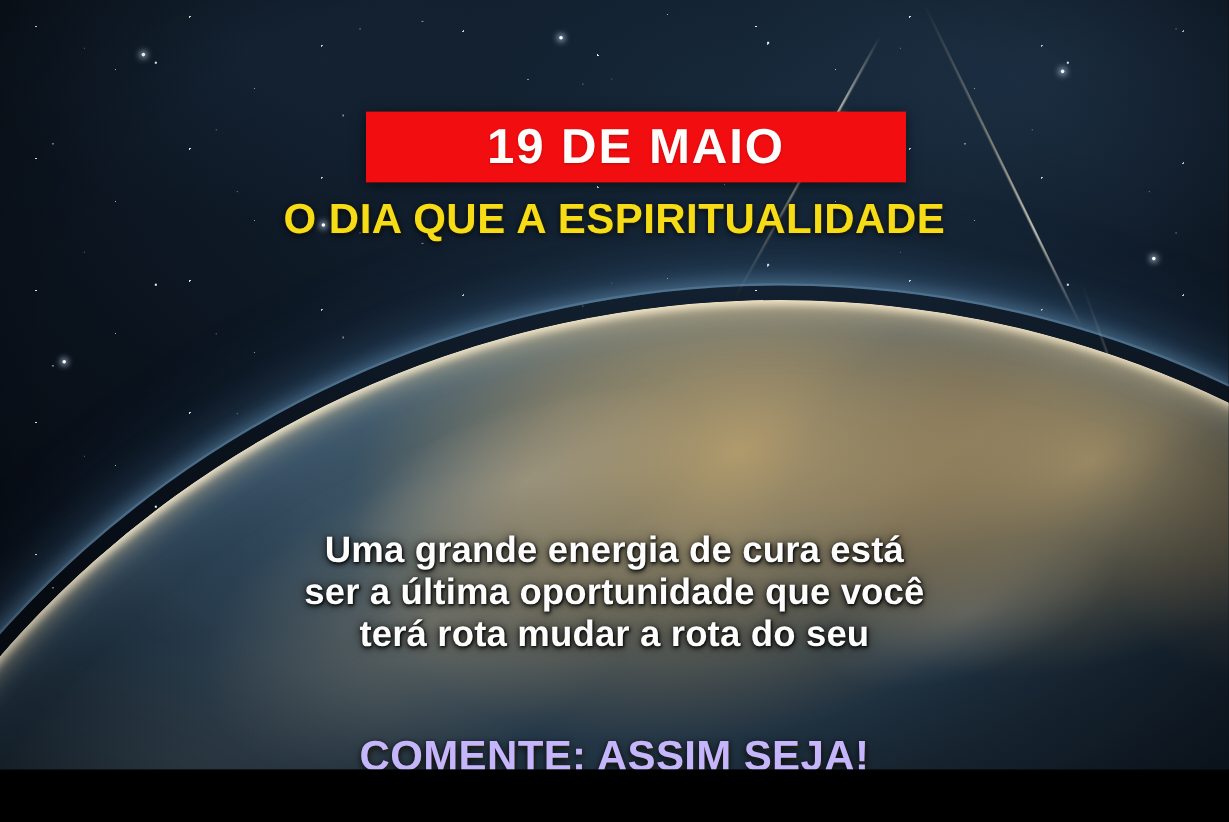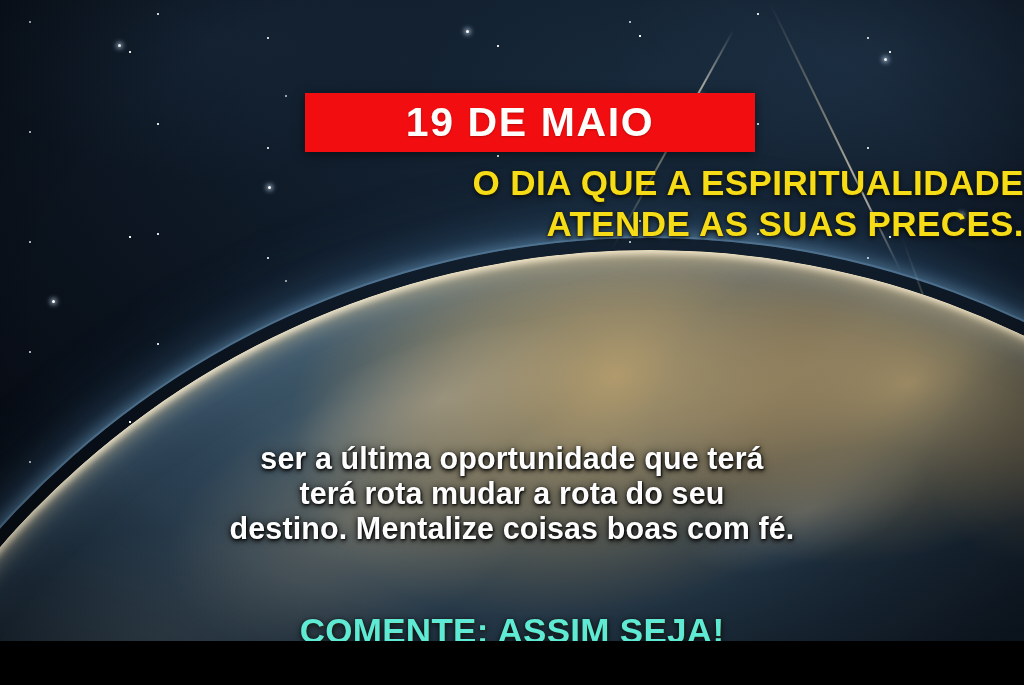"O DIA QUE A ESPIRITUALIDADE" .headline .hl-line { text-align: right -> none }
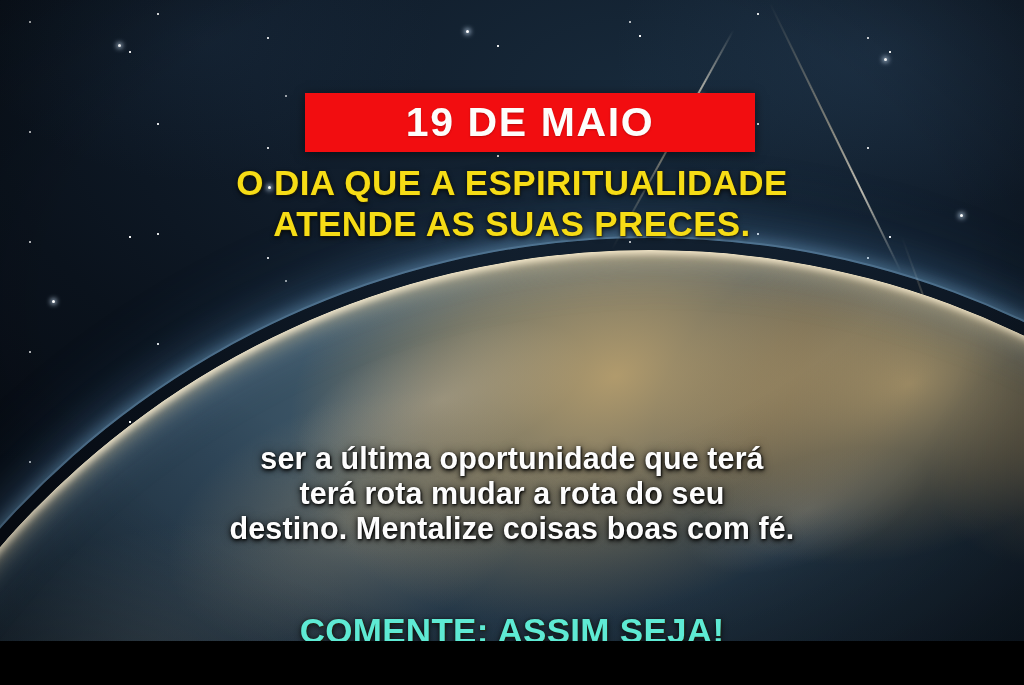"ATENDE AS SUAS PRECES." span.hl-line { html: <span>ATENDE AS SUAS PRECES.</span> -> none }
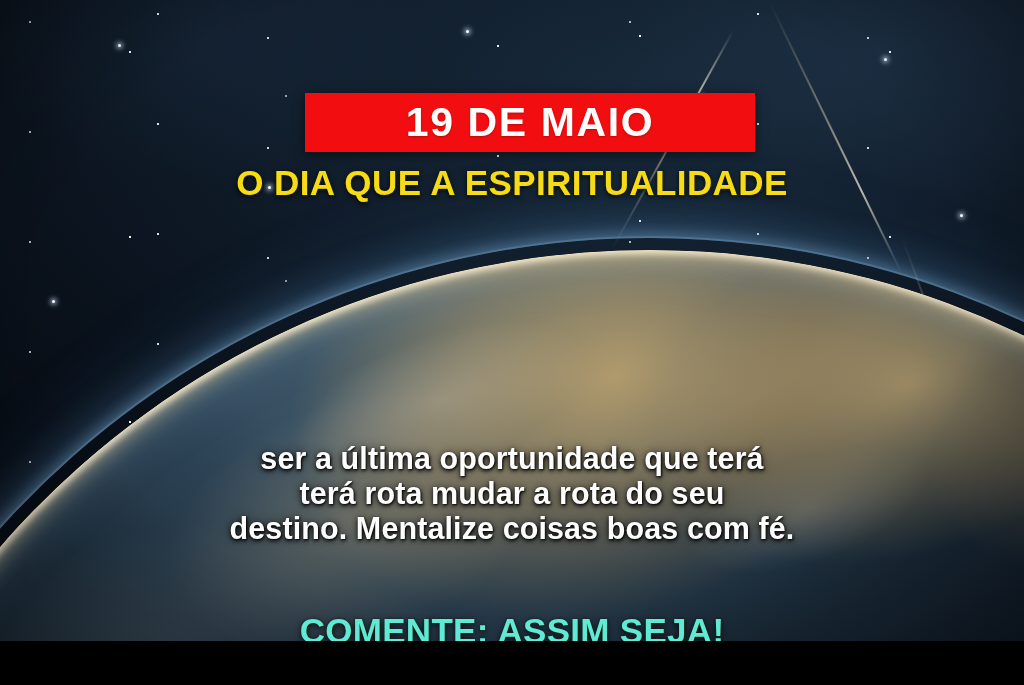"Uma grande energia de cura" span.bc-line { html: none -> <span>Uma grande energia de cura está</span> }
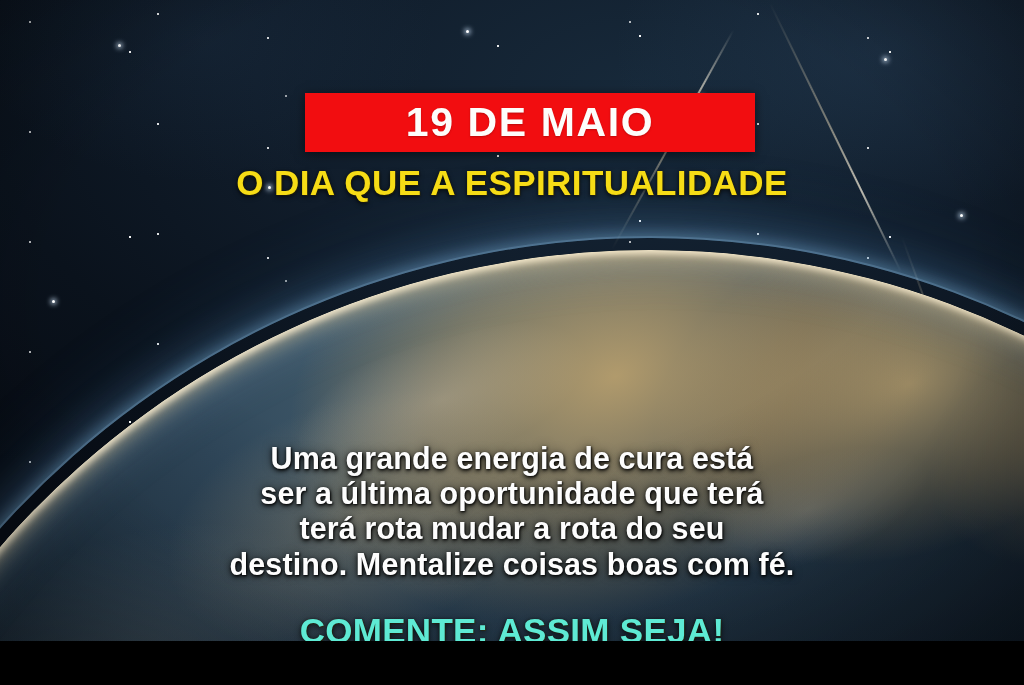"ser a última oportunidade que" span.bc-line { text: terá -> você }
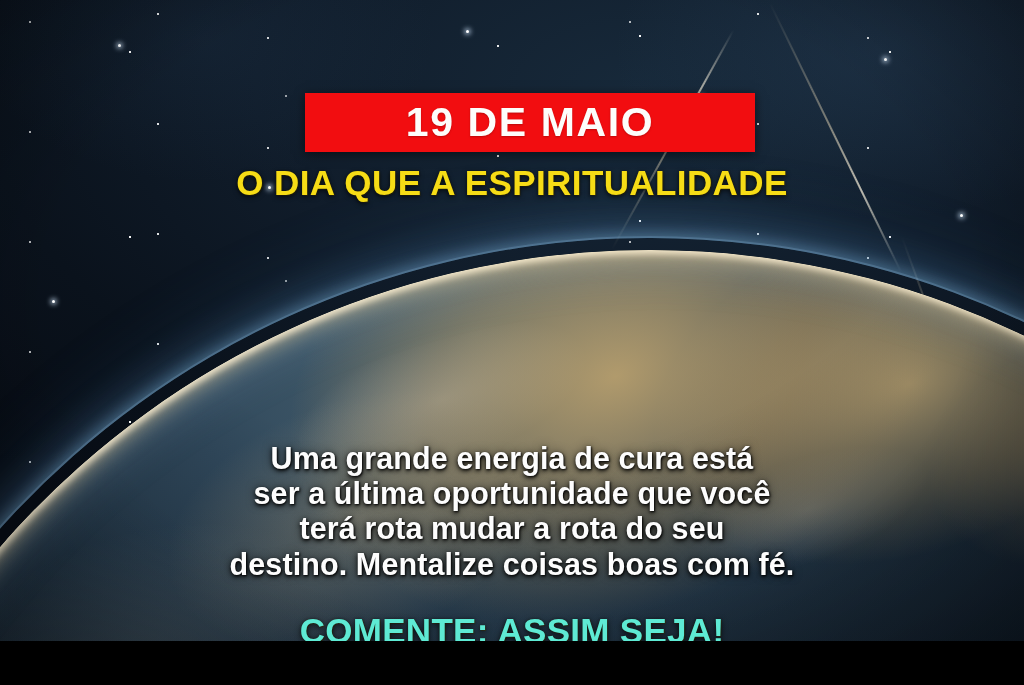"destino. Mentalize coisas boas com" span.bc-line { html: <span>destino. Mentalize coisas boas com fé.</span> -> none }
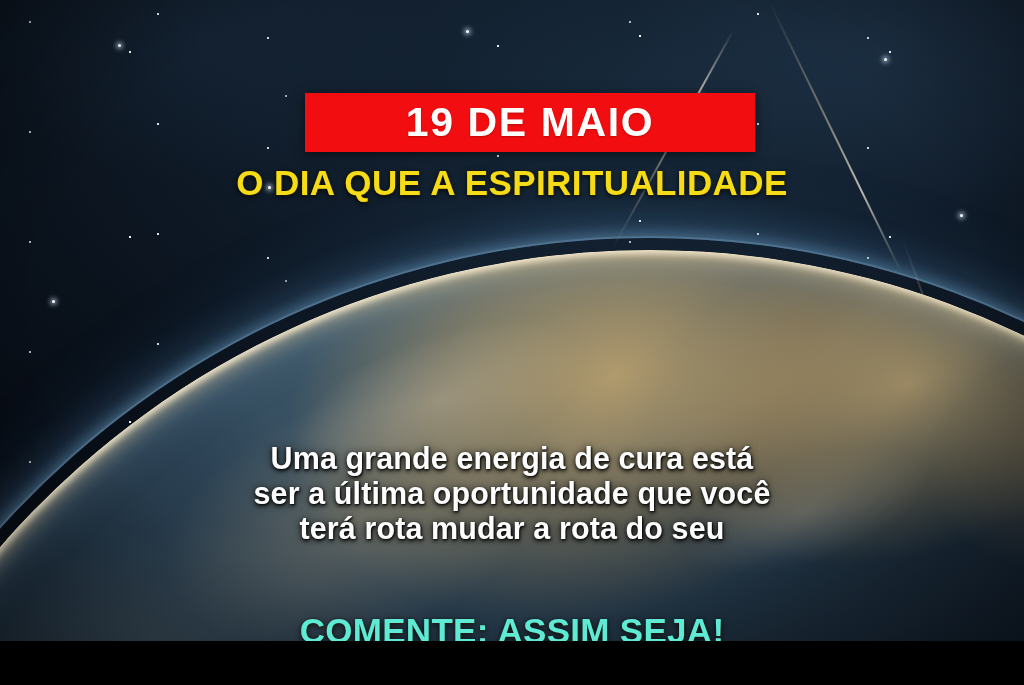"COMENTE: ASSIM SEJA!" .cta { color: #5eead4 -> #c4b5fd }
